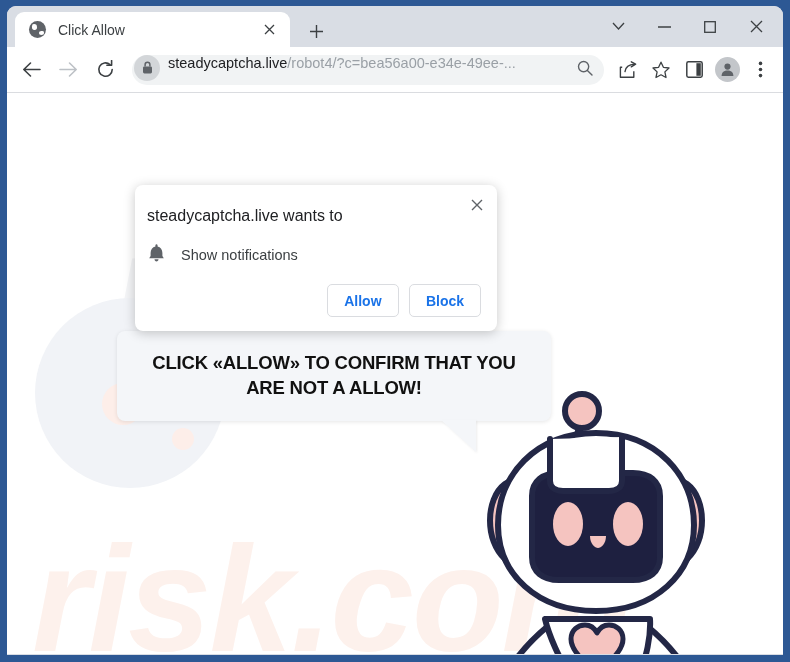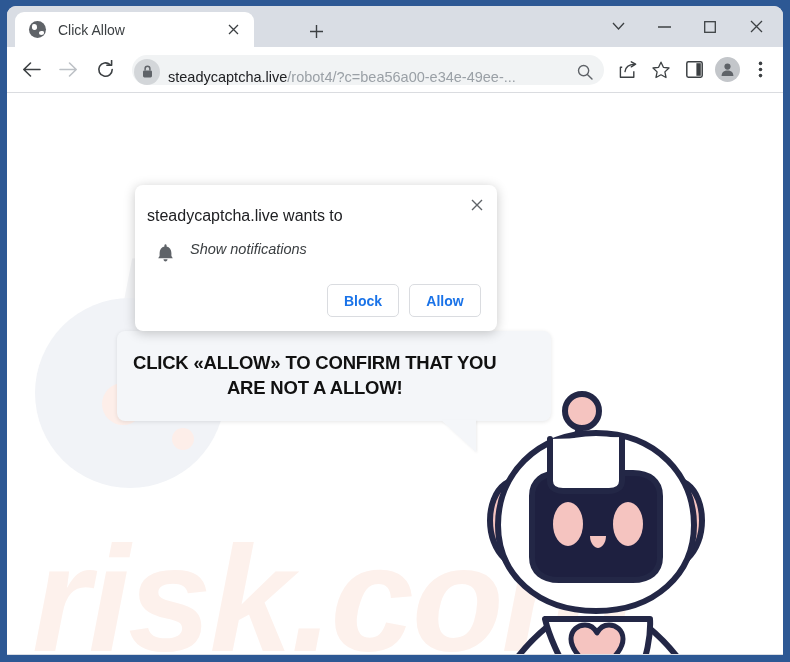"Click Allow" .tab { width: 239px -> 275px }
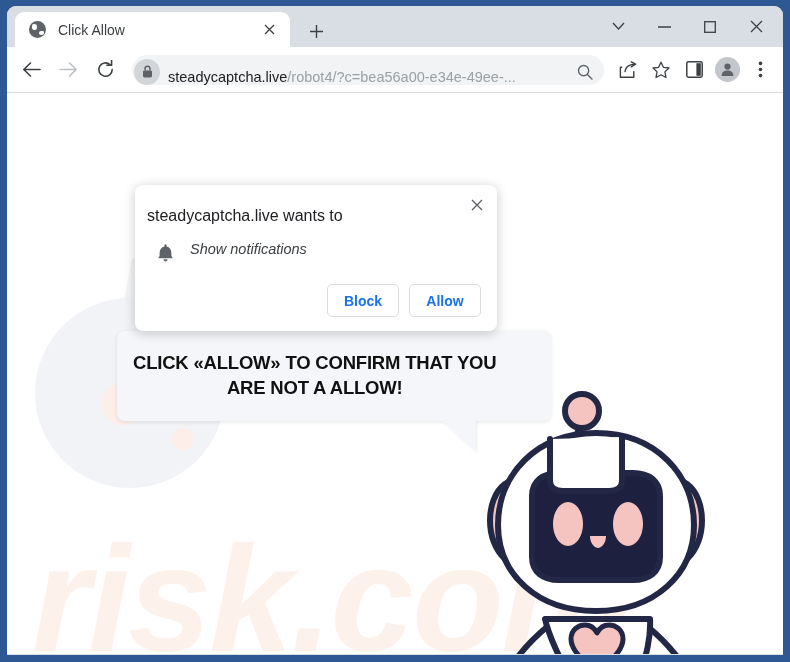"steadycaptcha.live/robot4/?c=bea56a00-e3" .omnibox { align-items: flex-end -> flex-start }
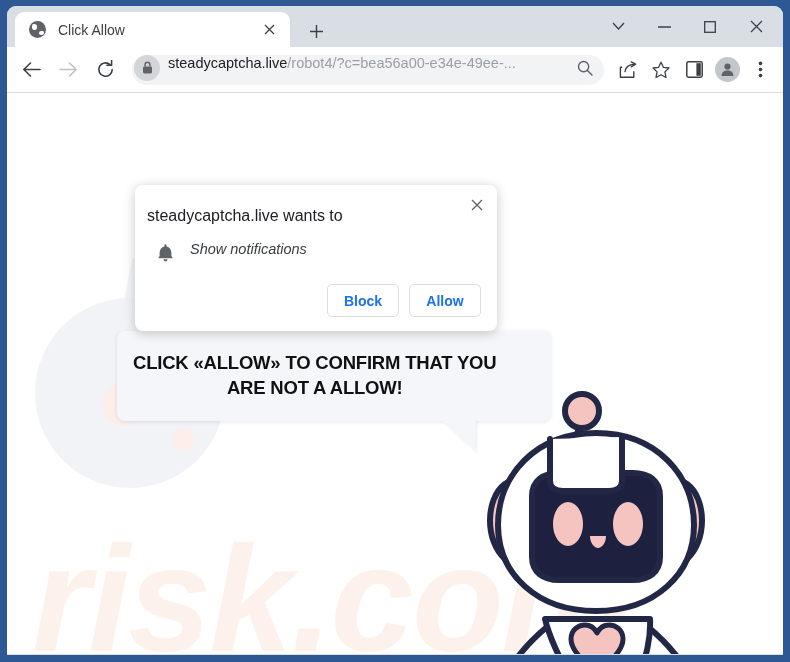"Show notifications" .perm-row { align-items: flex-start -> flex-end; font-style: italic -> none; left: 19px -> 10px }
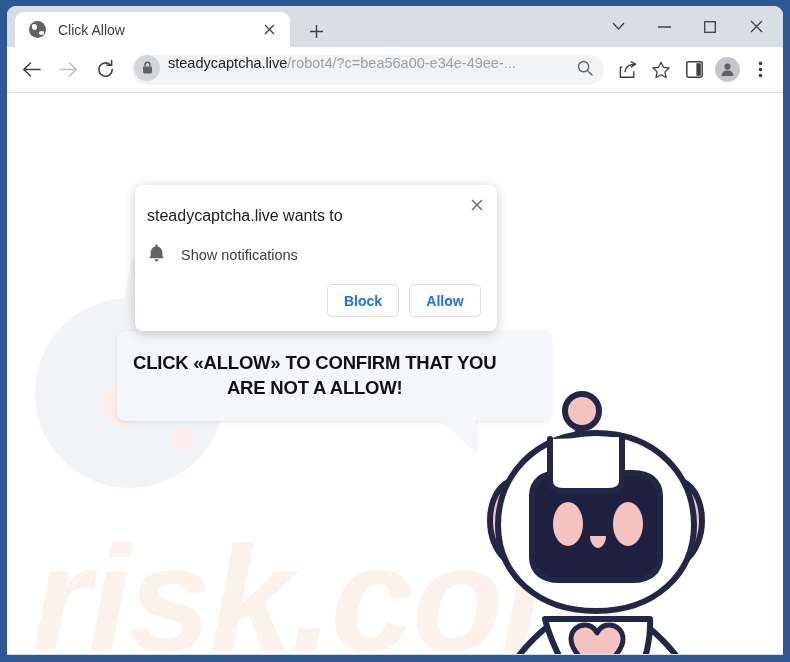"Block" button.perm-btn { order: before "Allow" -> after "Allow" }
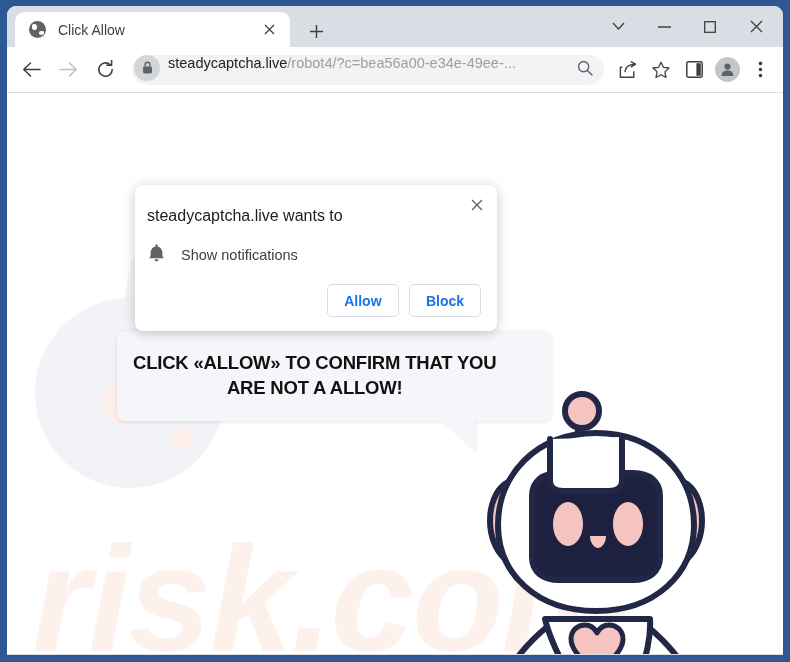"CLICK «ALLOW» TO CONFIRM THAT" .bubble { justify-content: flex-start -> center }
